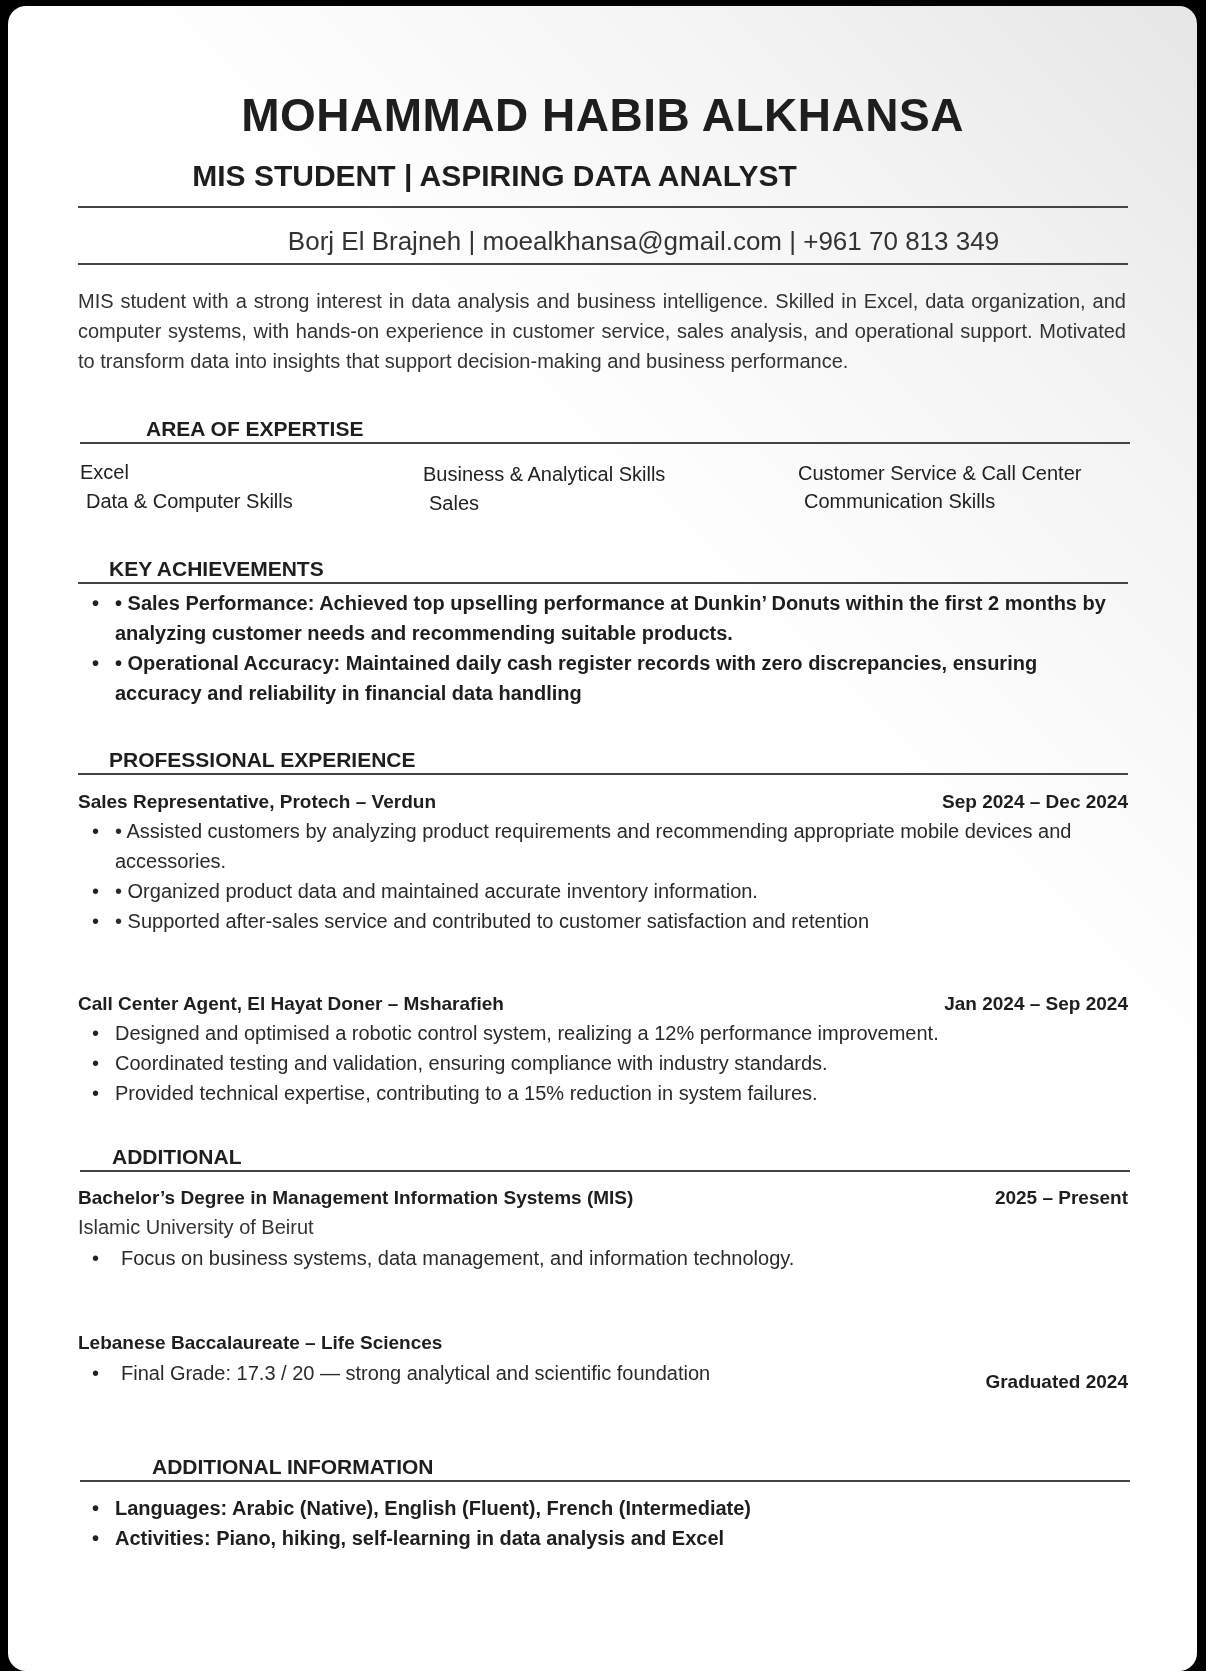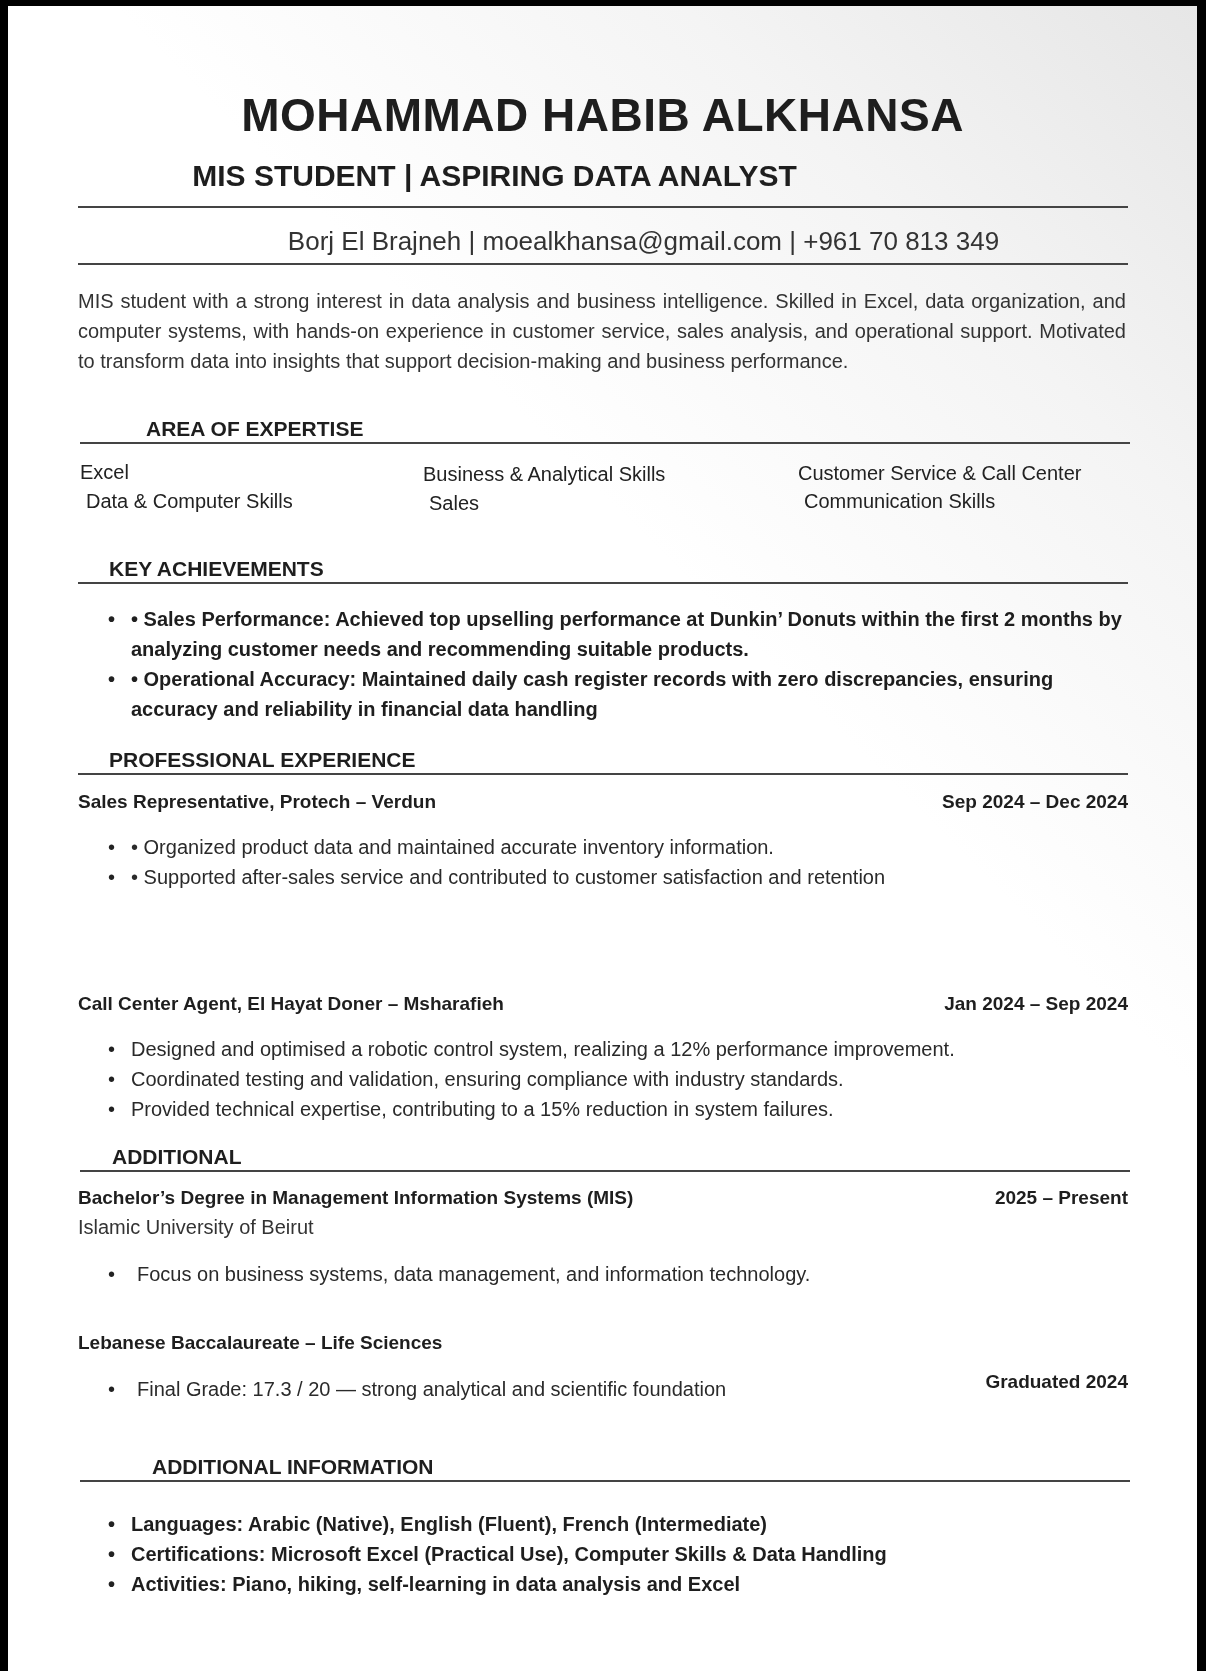"MOHAMMAD HABIB ALKHANSA" .page { border-radius: none -> 18px }
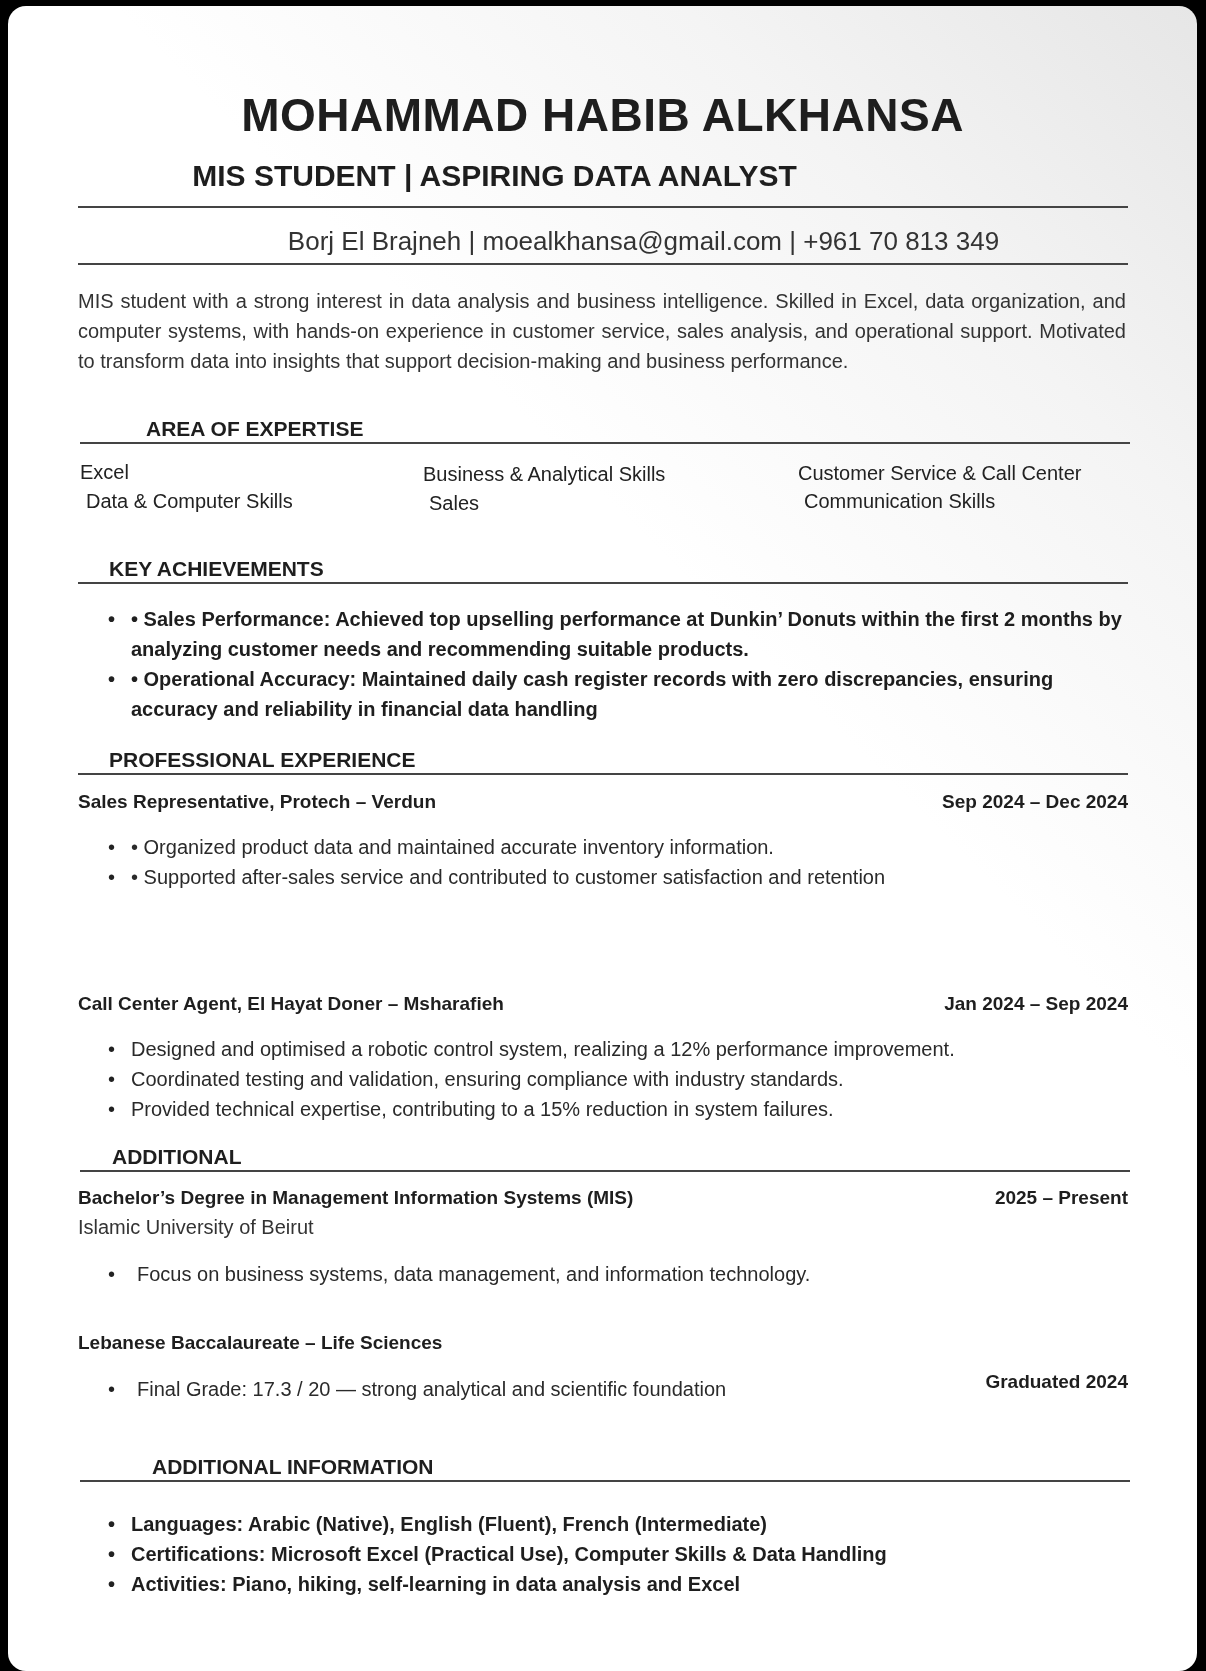"• Sales Performance: Achieved top" ul.list { margin: 16px -> 0 }
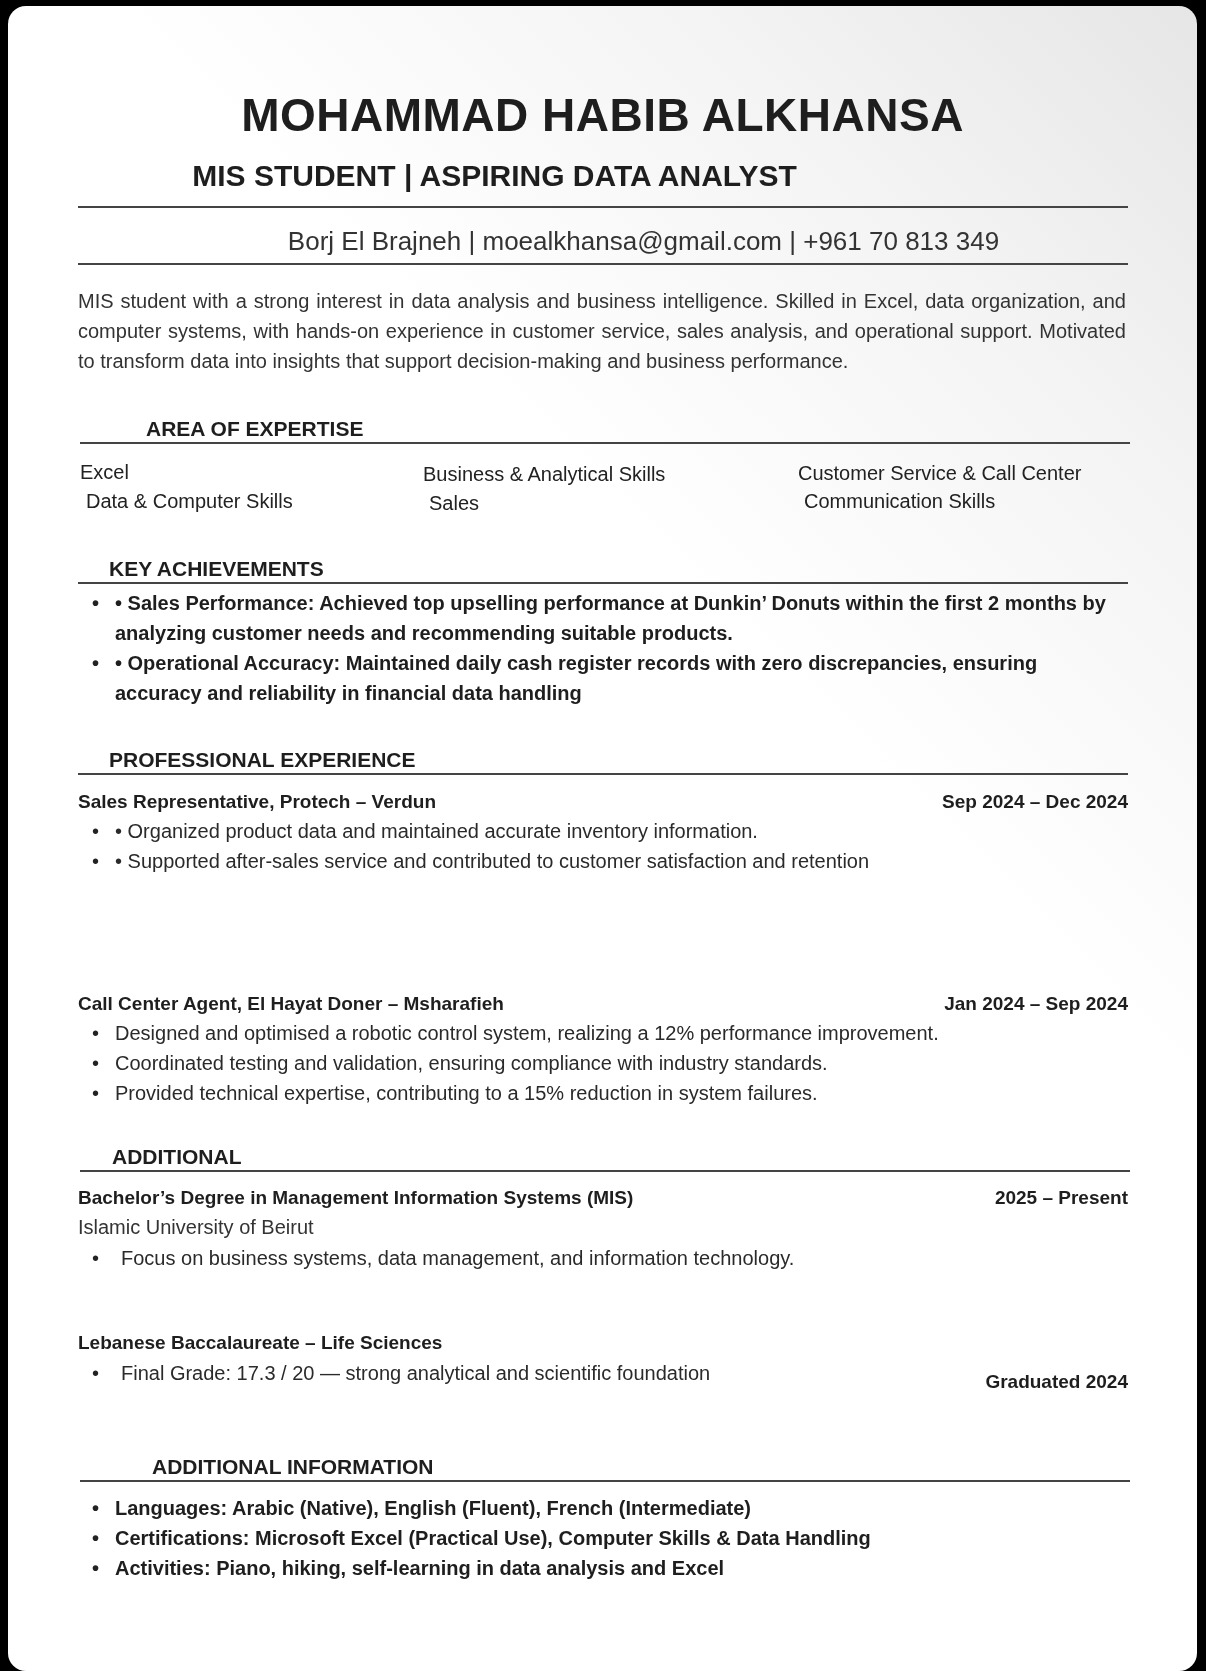"• Assisted customers by analyzing" li { html: none -> <li>• Assisted customers by analyzing product requirements and recommending appropriate mobile devices and accessories.</li> }
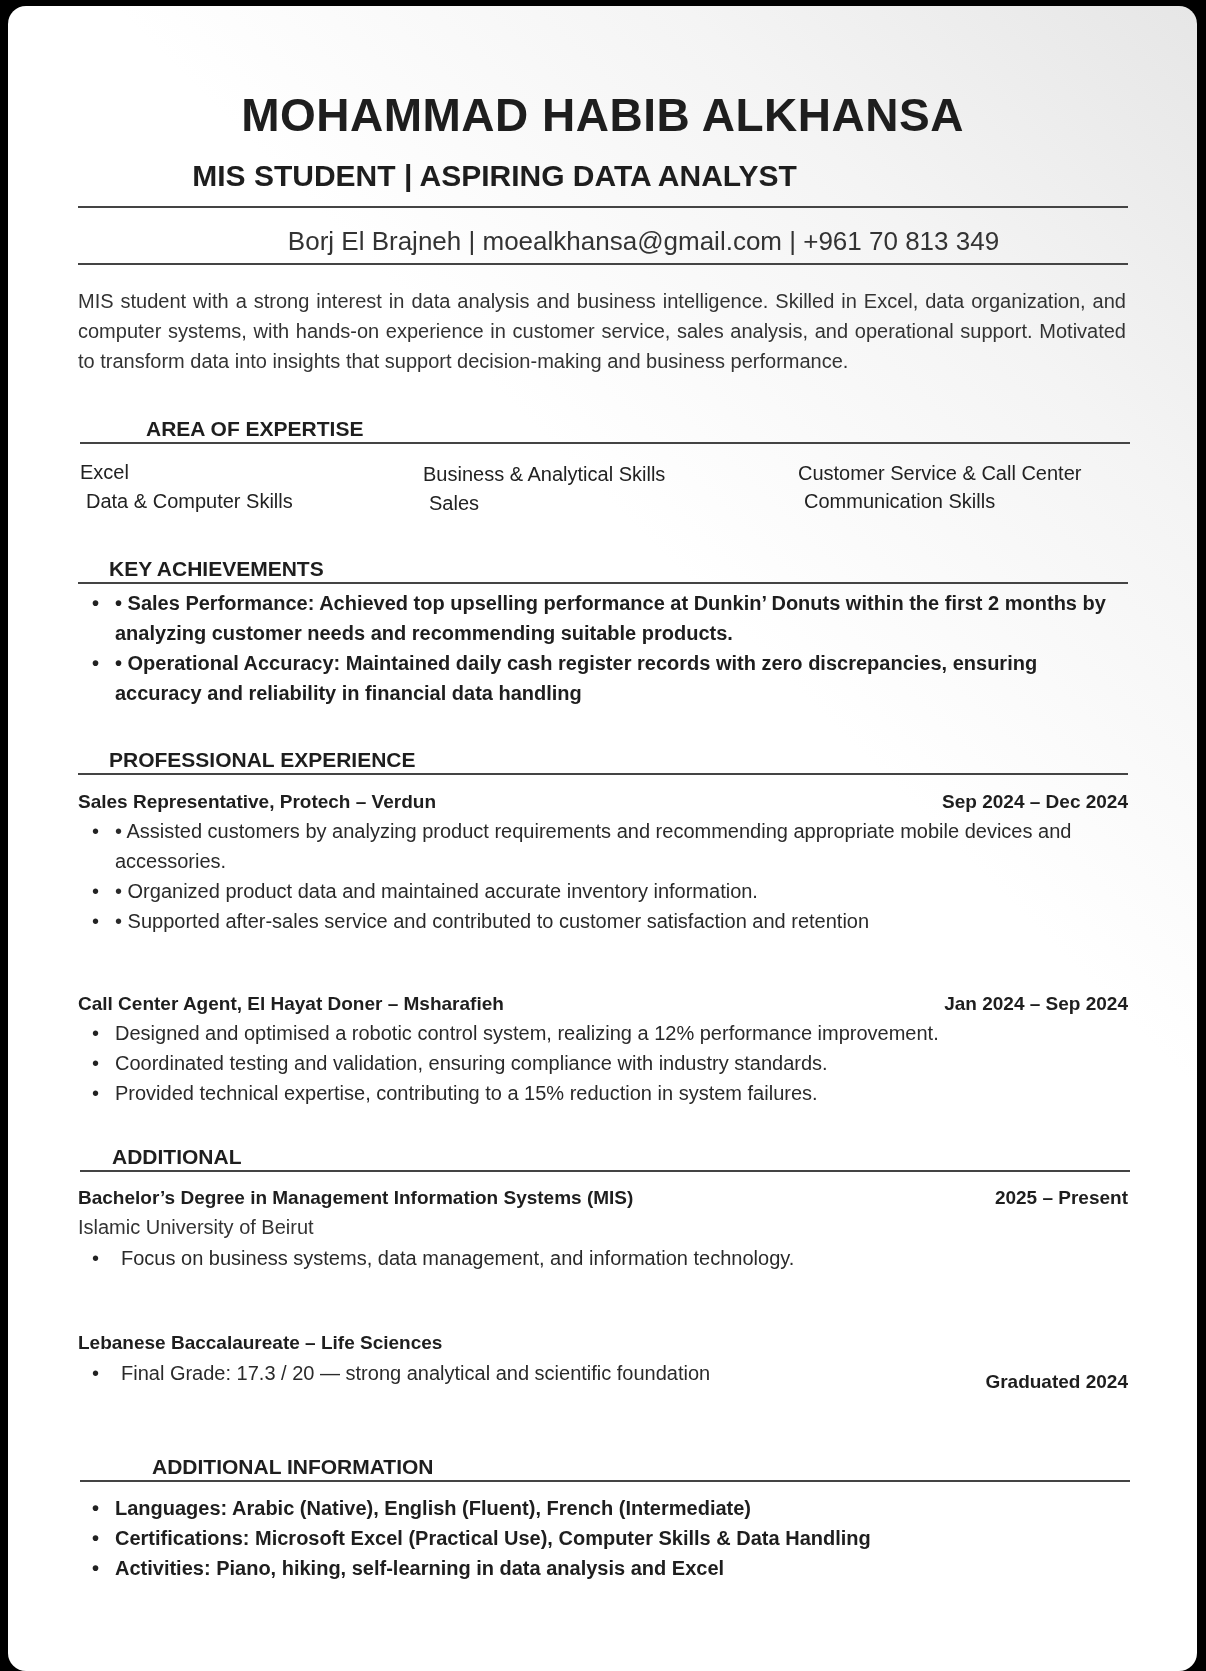"Certifications: Microsoft Excel" li { html: <li>Certifications: Microsoft Excel (Practical Use), Computer Skills &amp; Data Handling</li> -> none }
